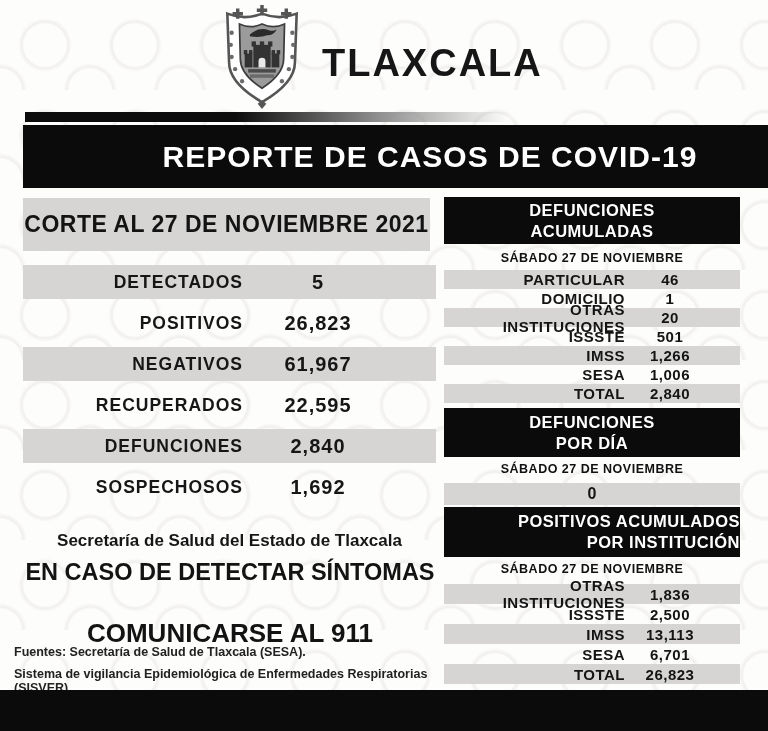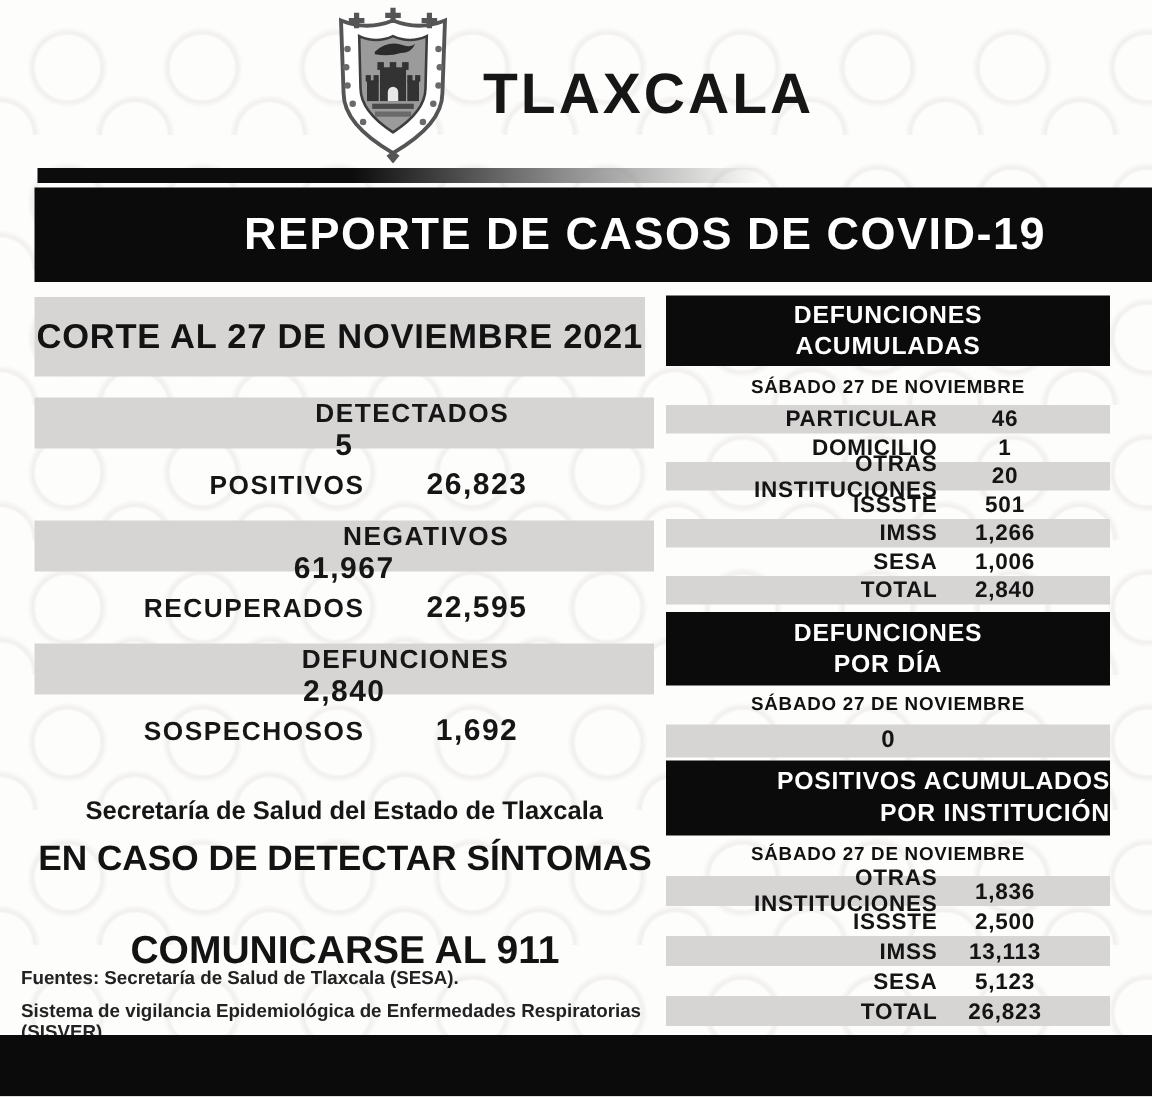"DETECTADOS" .srow.g { flex-direction: column -> none }
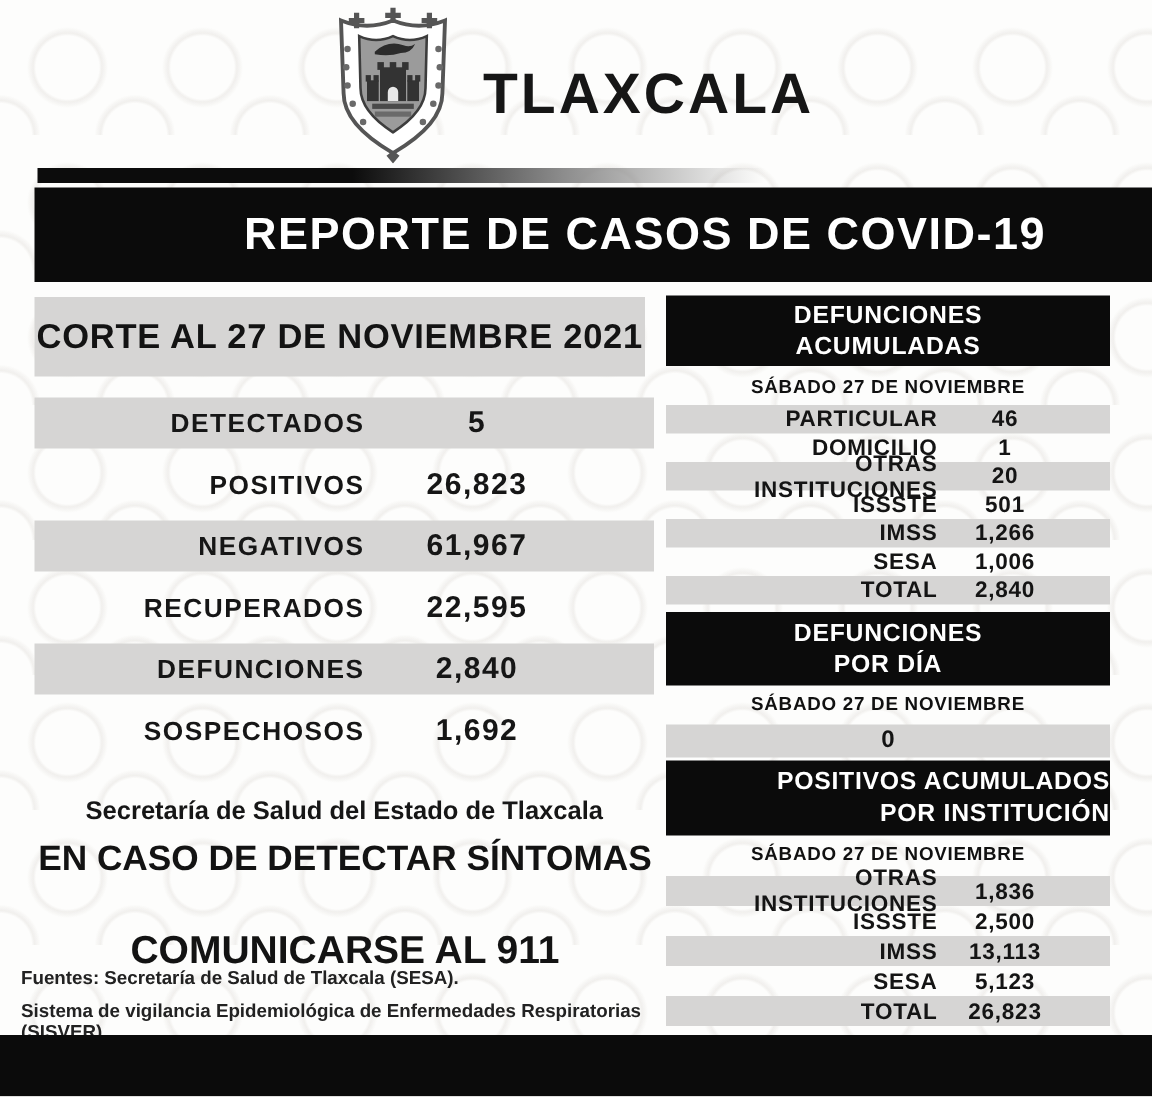"5,123" span.rval { text: 5,123 -> 6,701 }
